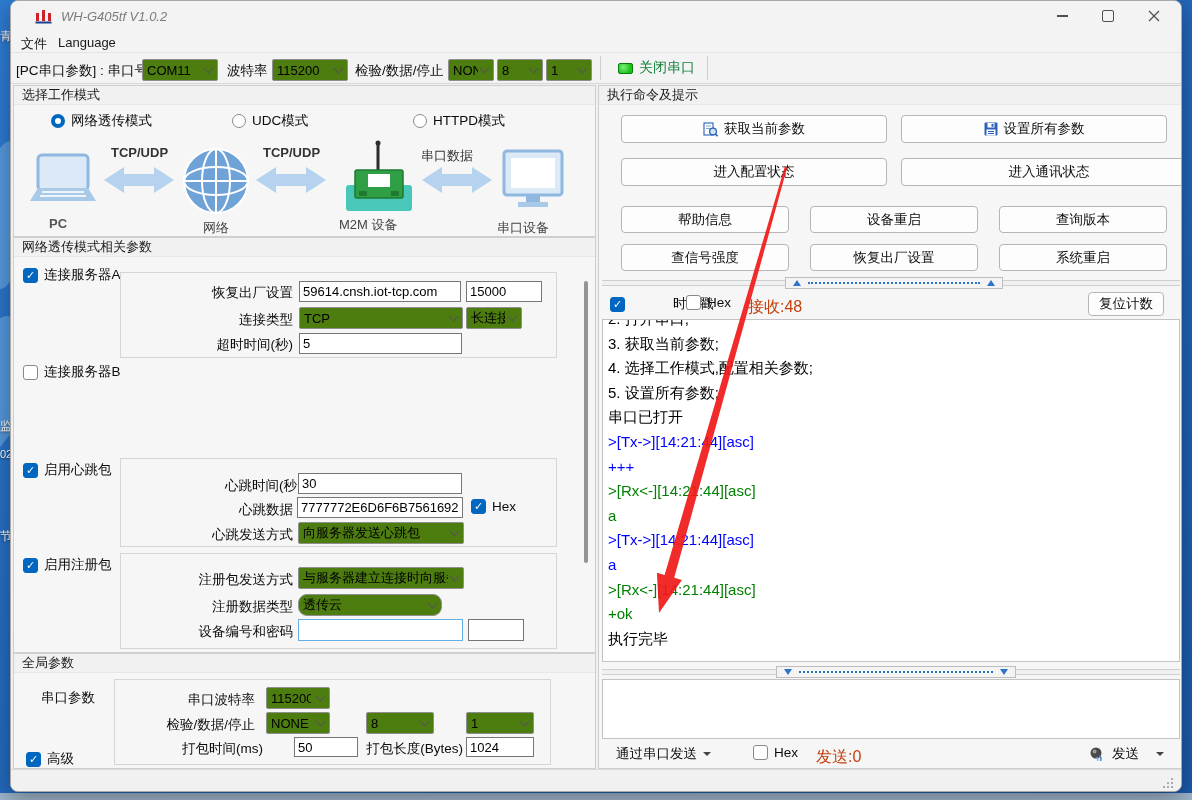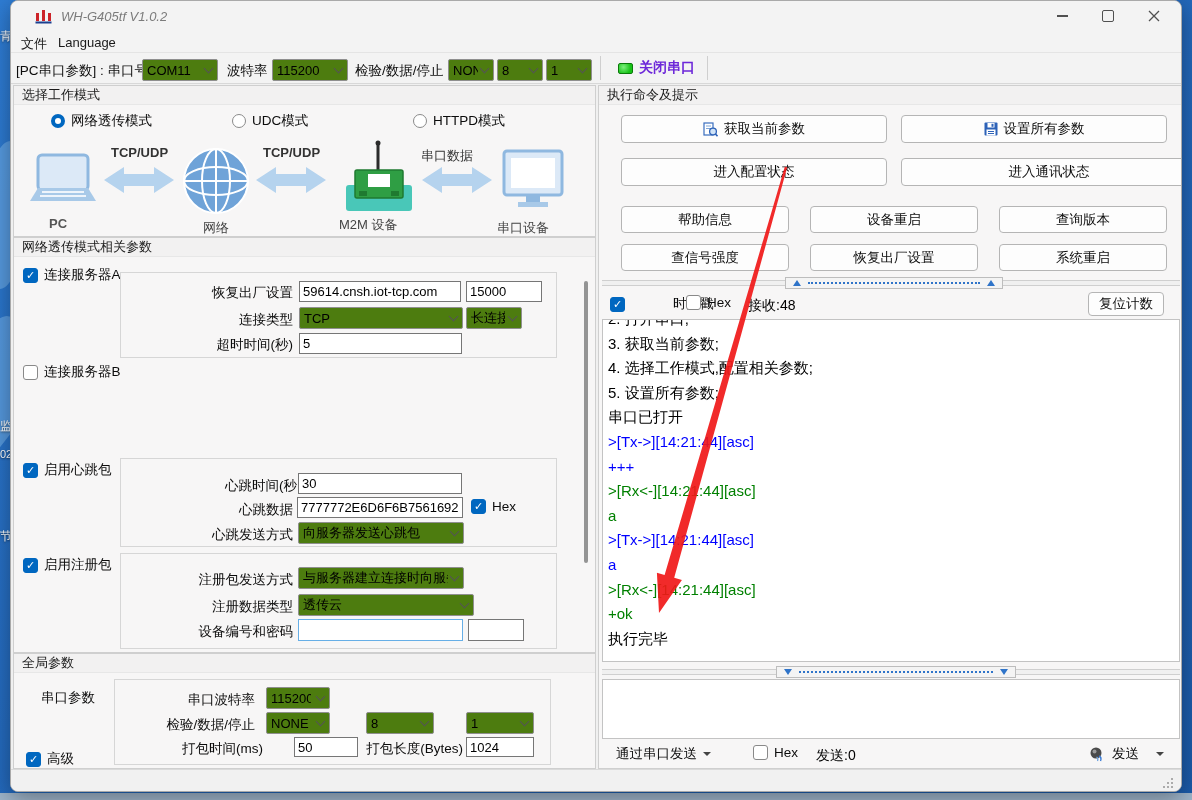"关闭串口" .close-serial { color: #6d28d9 -> #15803d; font-weight: bold -> normal }
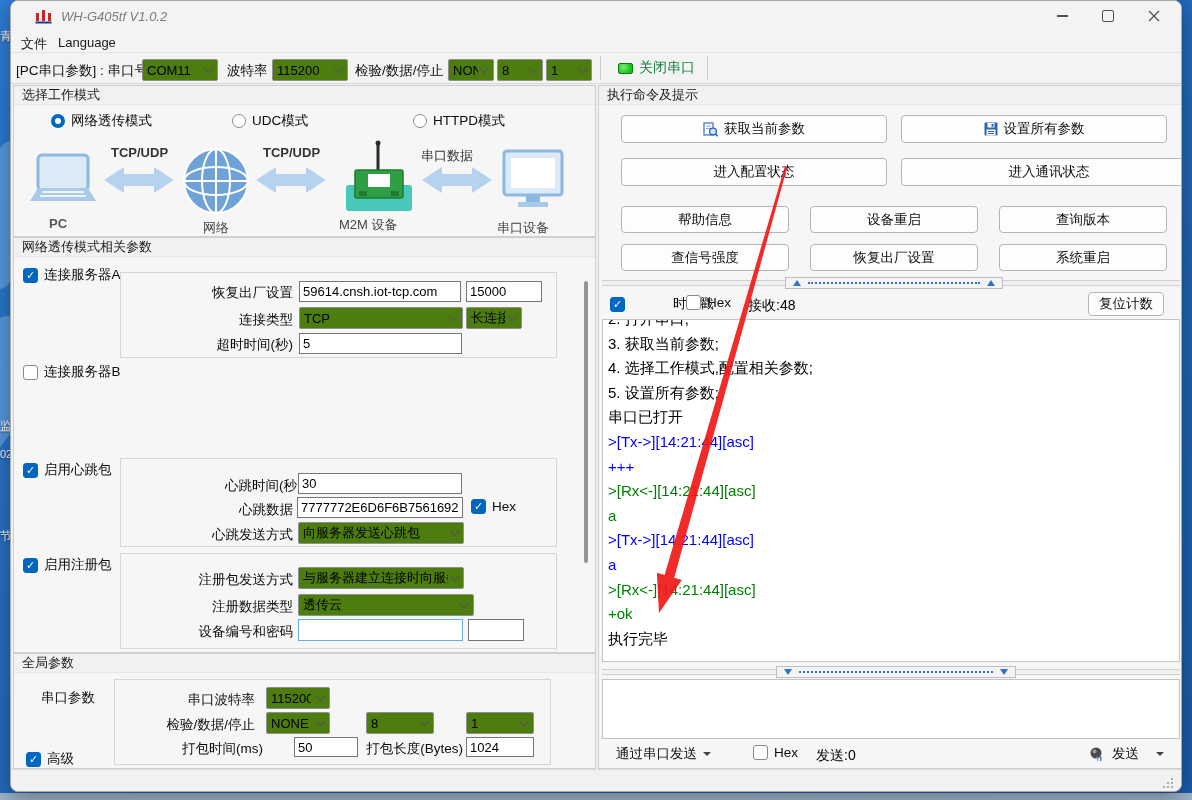"接收:48" .small-label { color: #000000 -> #c2410c; font-size: 14px -> 16px }
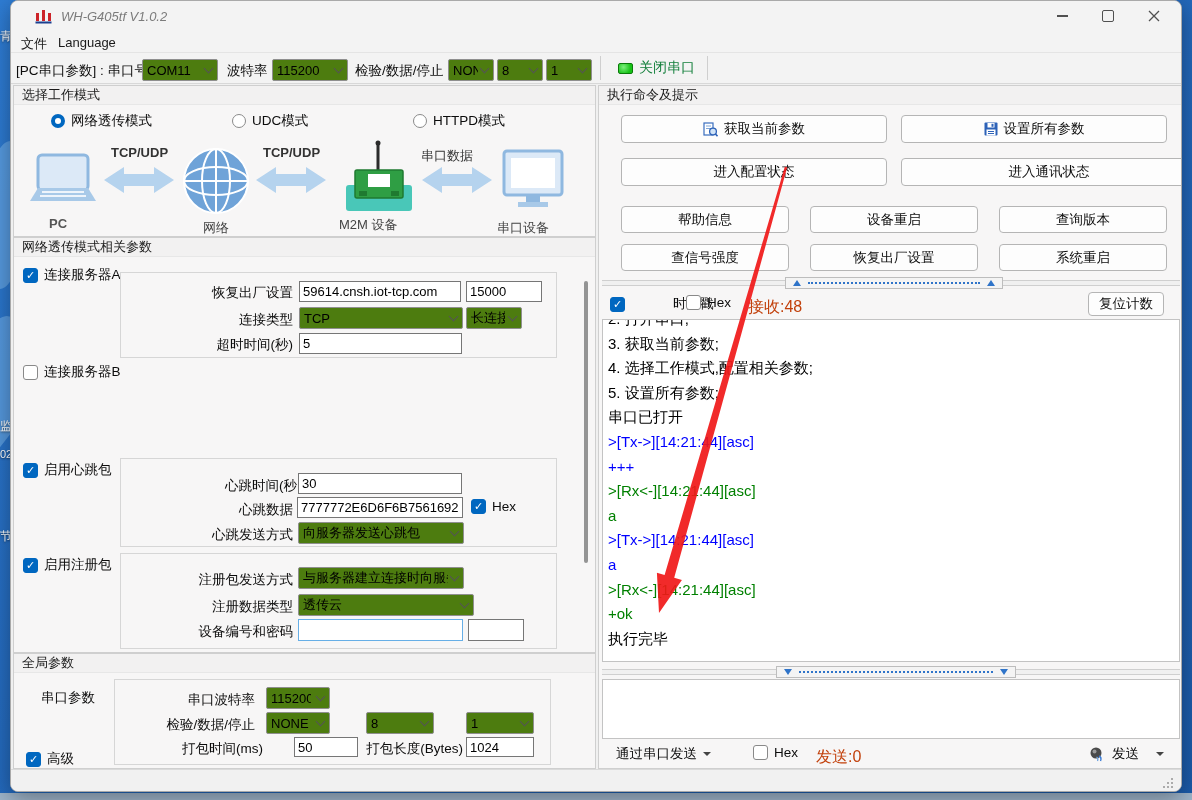"透传云" div.combo { border-radius: none -> 9px; width: 176px -> 144px }
